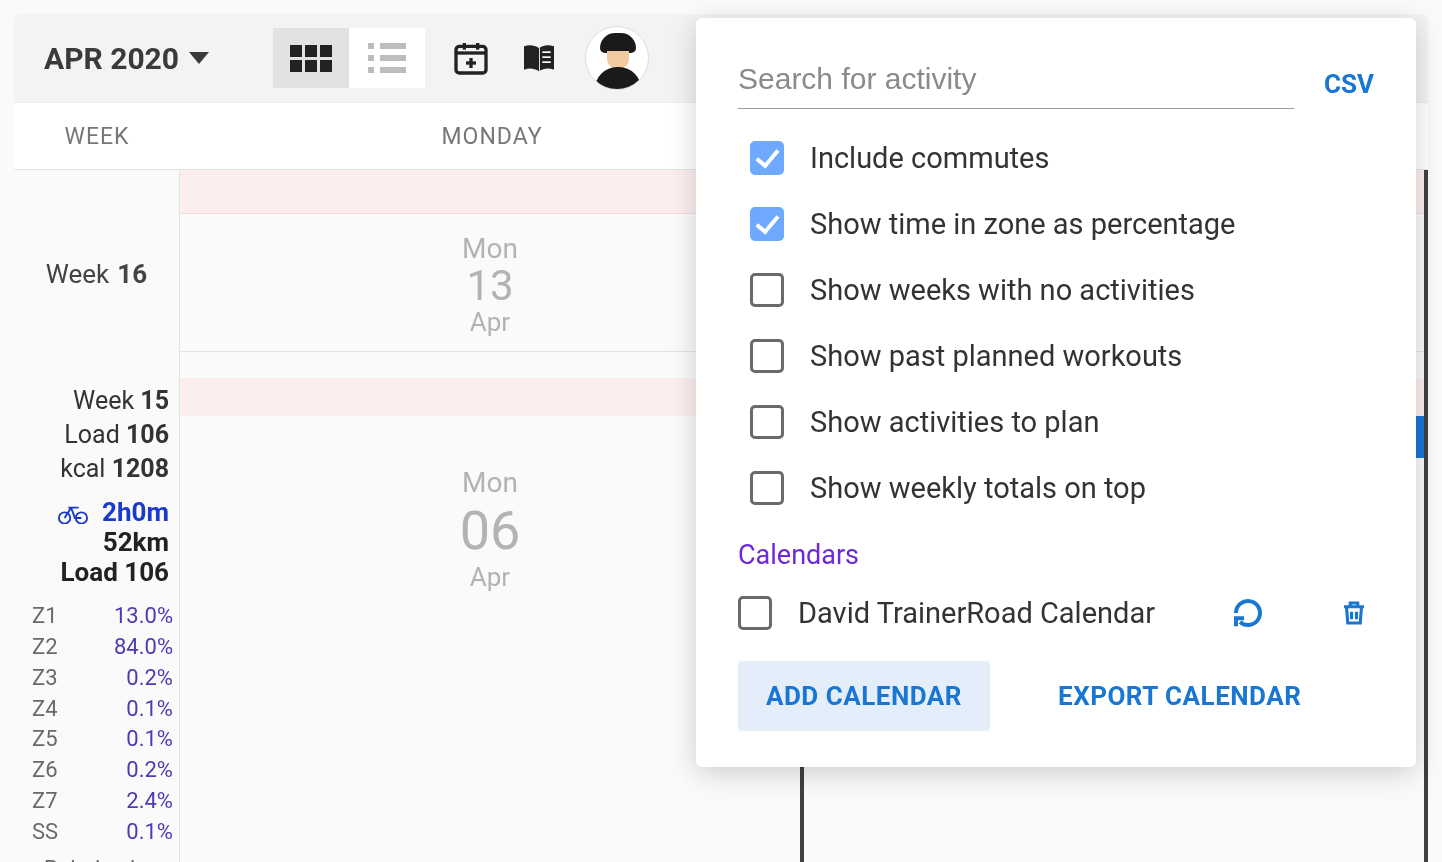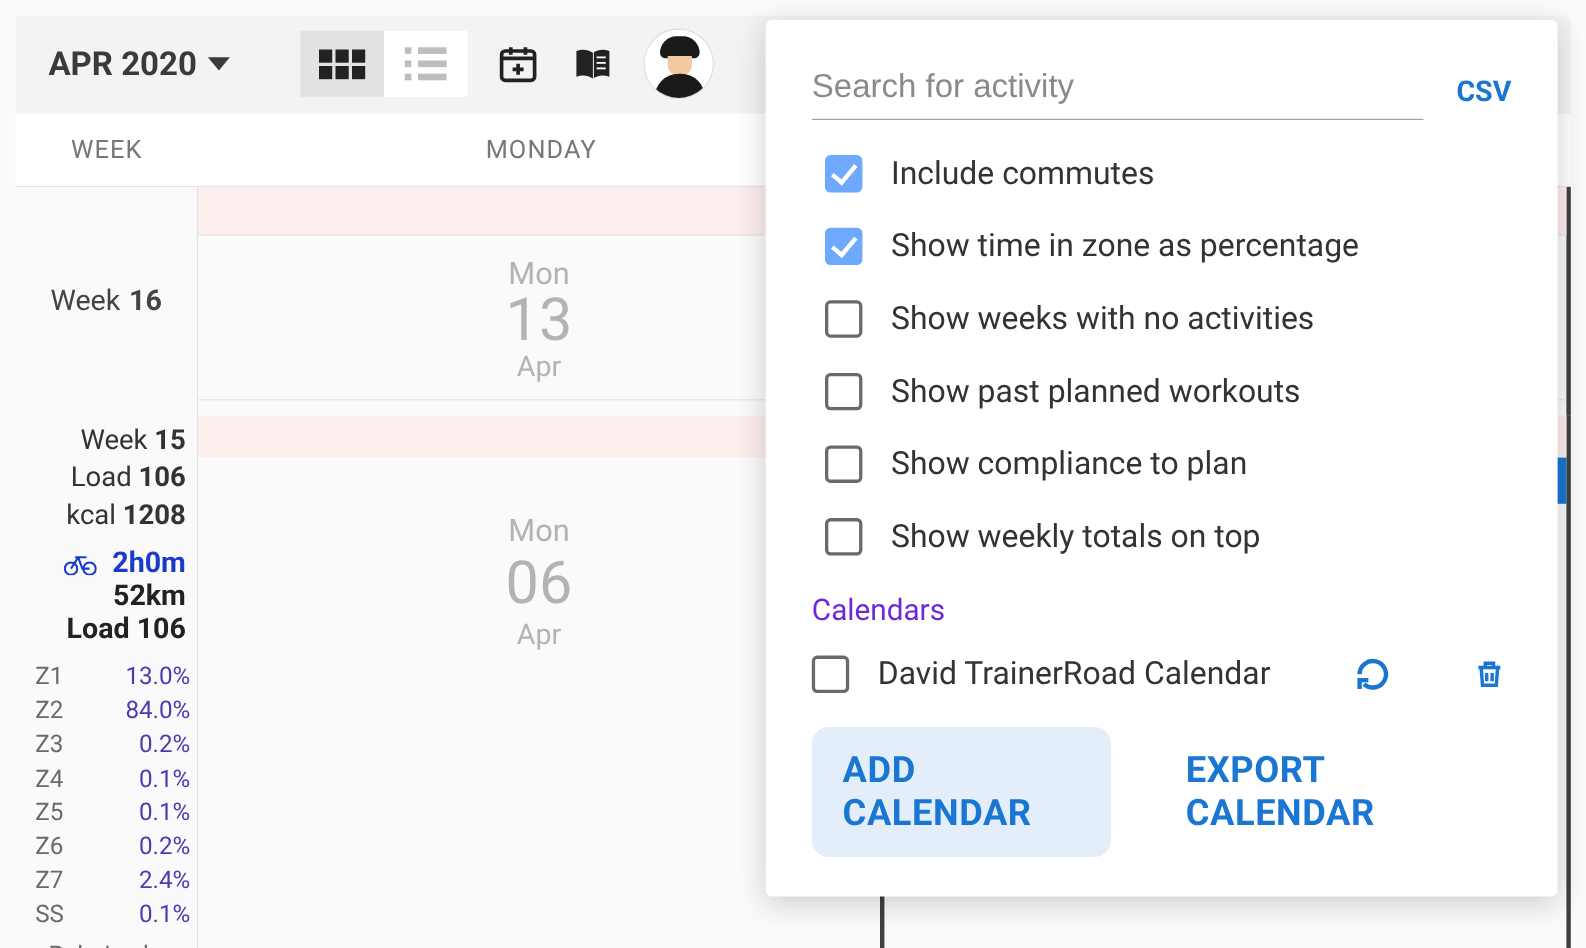"13" .date-tile .num { font-size: 54px -> 42px }
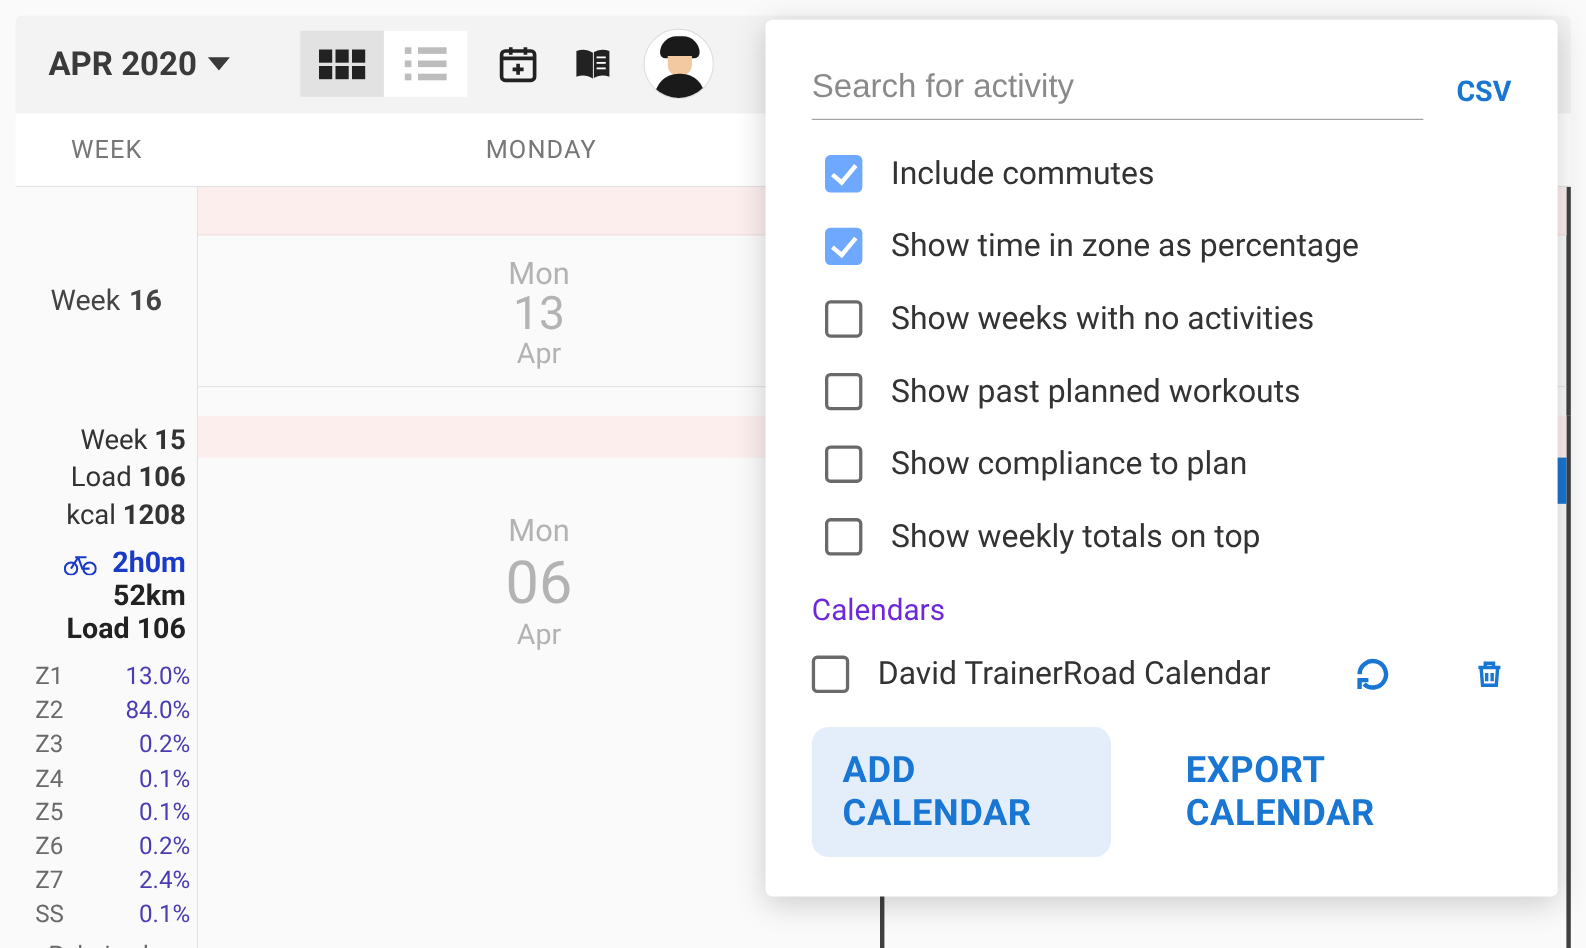"Show compliance to plan" div.opt-label { text: compliance -> activities }
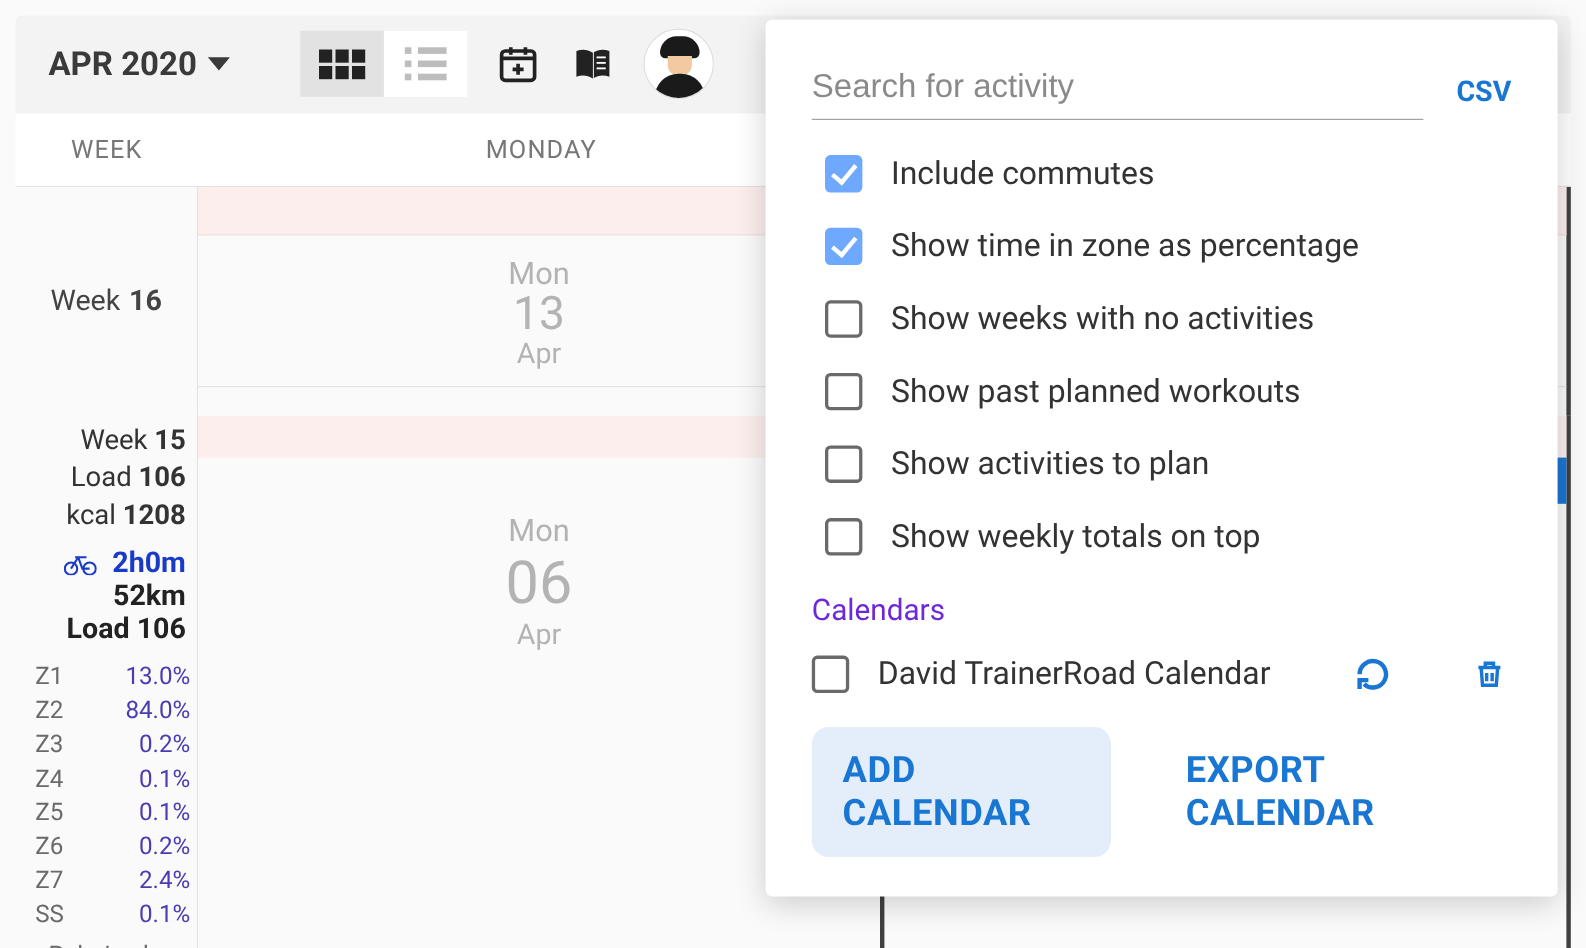"ADD CALENDAR" .btn { border-radius: 15px -> 4px; font-size: 33px -> 26px }
